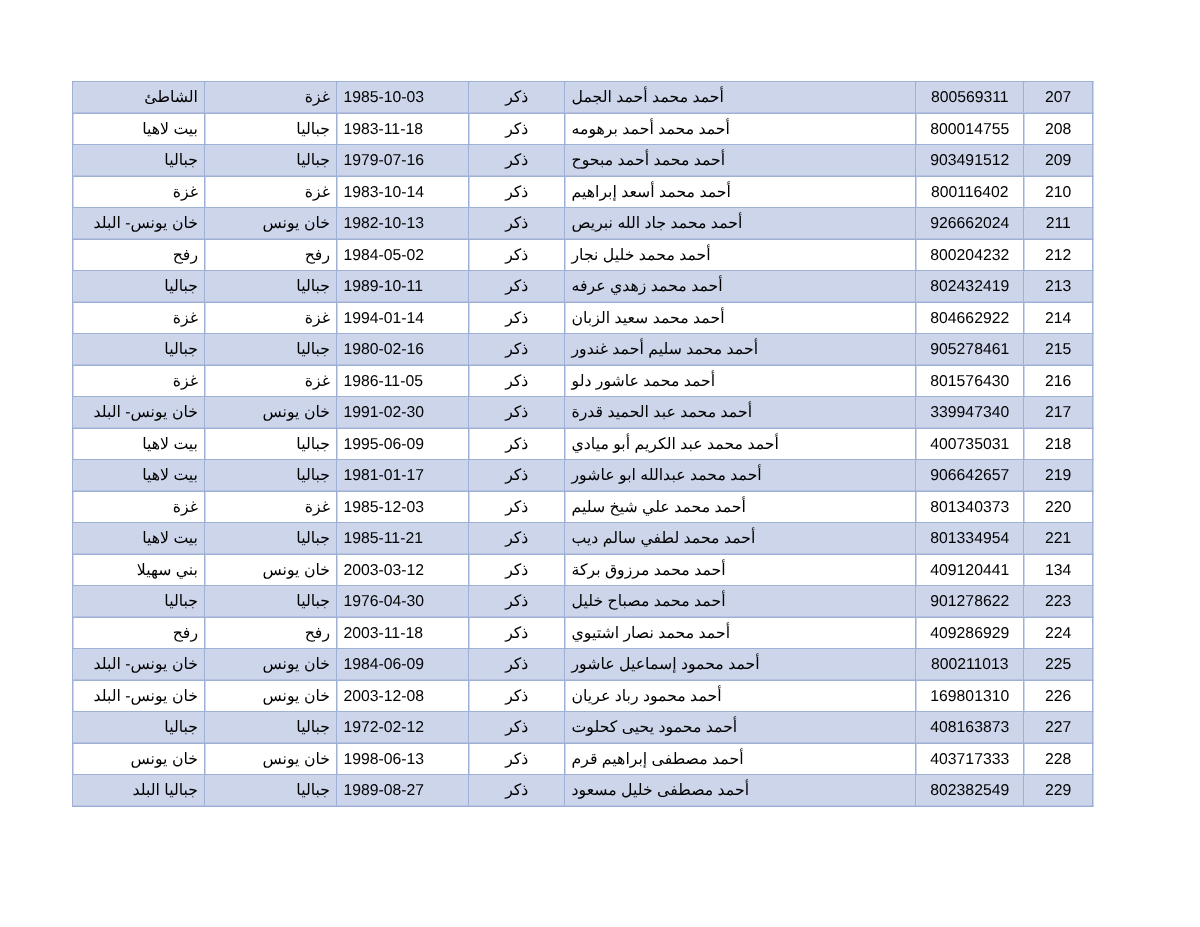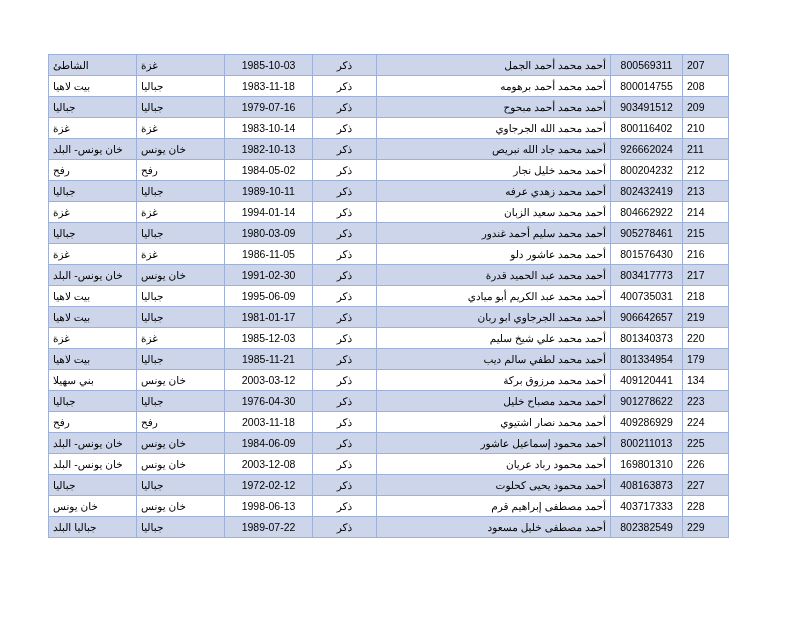"الشاطئ" td.area { text-align: left -> right }
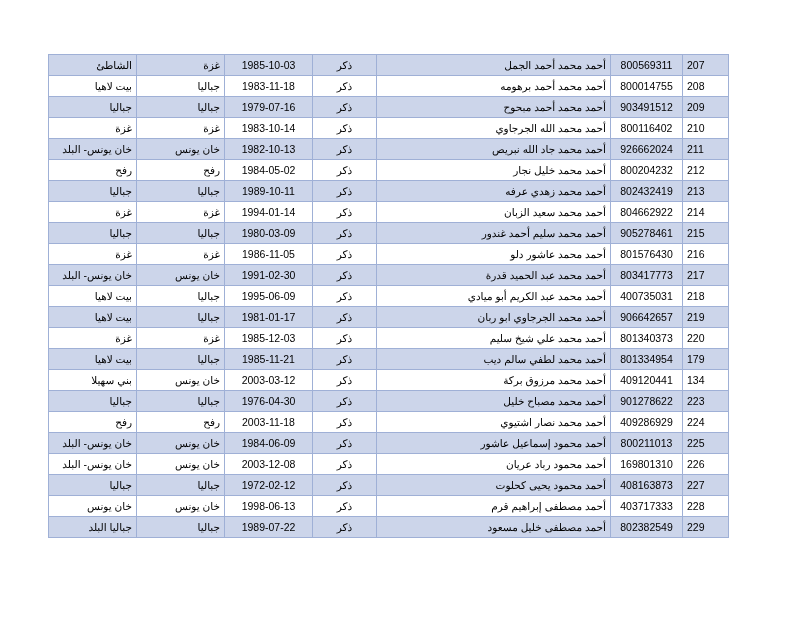"1985-10-03" td.district { text-align: center -> left }
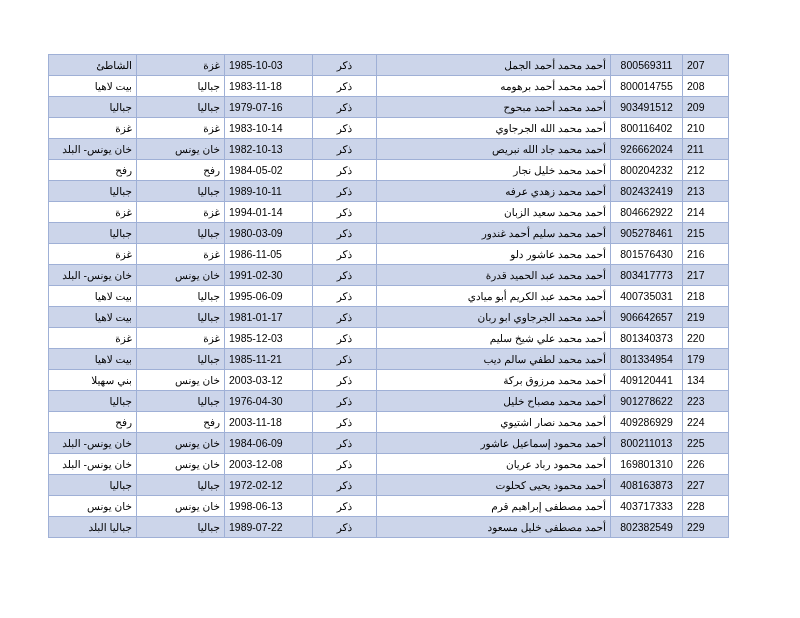"أحمد محمد أحمد الجمل" td.name { text-align: right -> left }
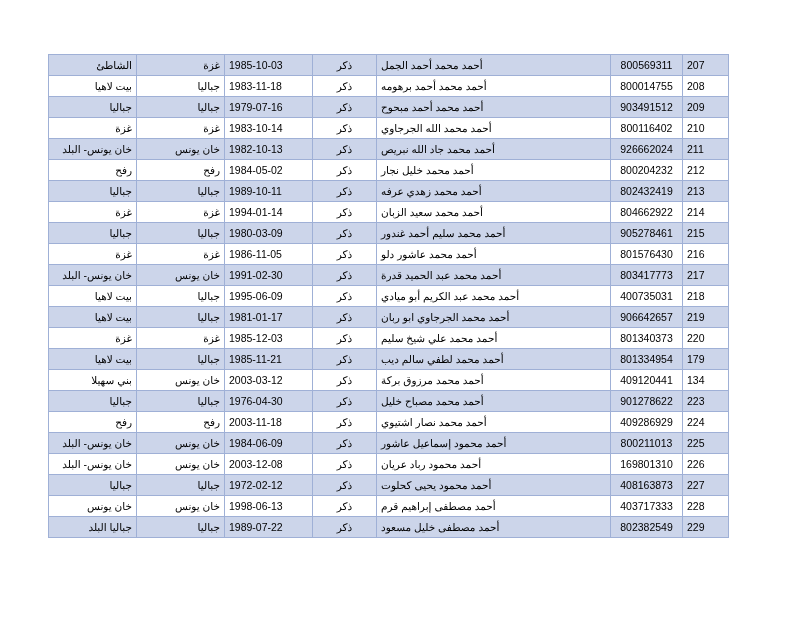"207" td.idx { text-align: left -> center }
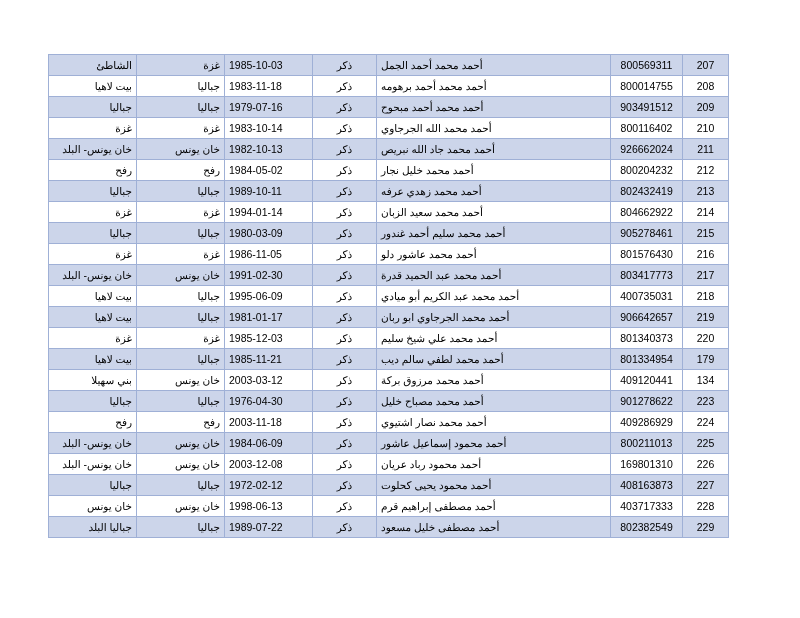"أحمد محمد الله الجرجاوي" td.name { text: الله الجرجاوي -> أسعد إبراهيم }
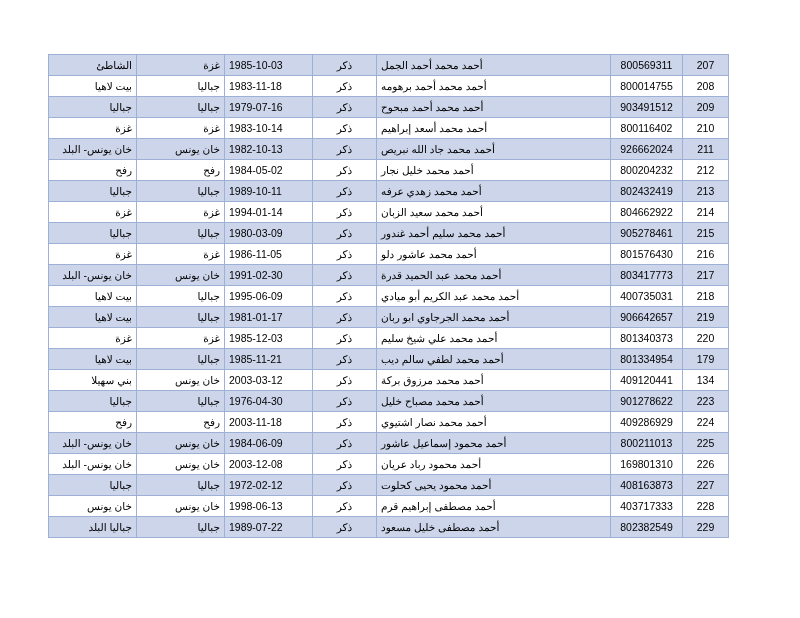"1980-03-09" td.district { text: 1980-03-09 -> 1980-02-16 }
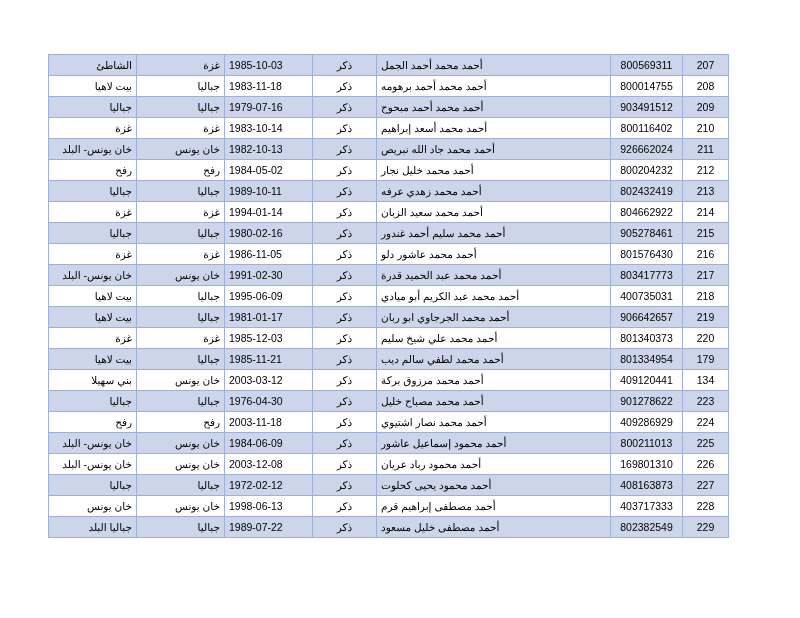"803417773" td.id { text: 803417773 -> 339947340 }
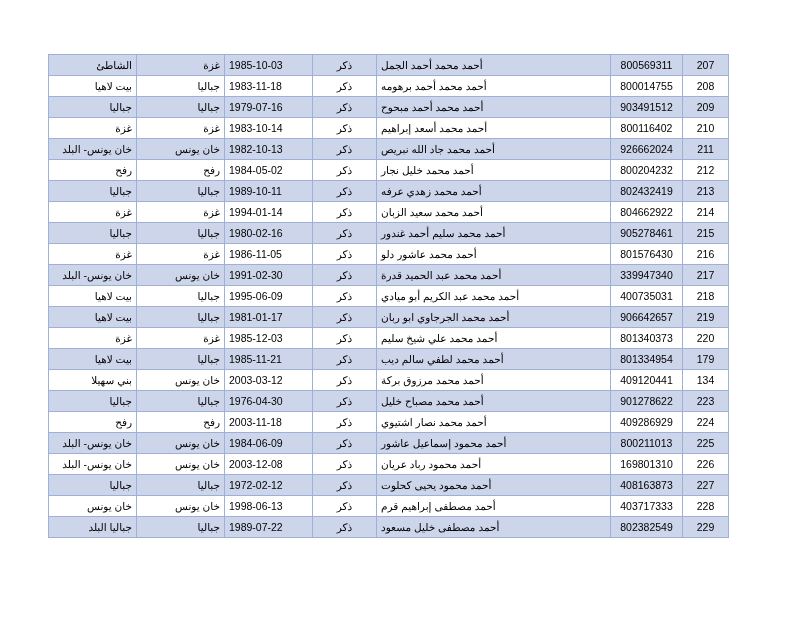"أحمد محمد الجرجاوي ابو ربان" td.name { text: الجرجاوي ابو ربان -> عبدالله ابو عاشور }
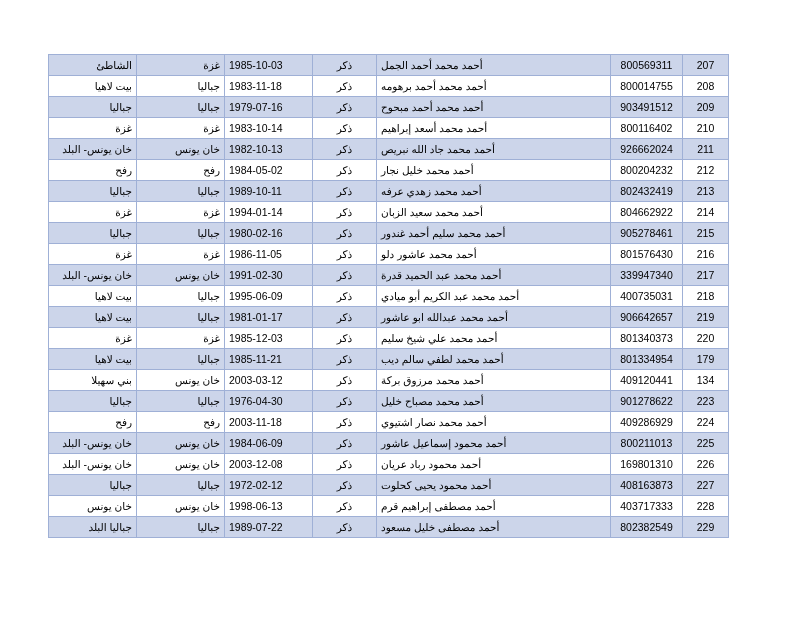"179" td.idx { text: 179 -> 221 }
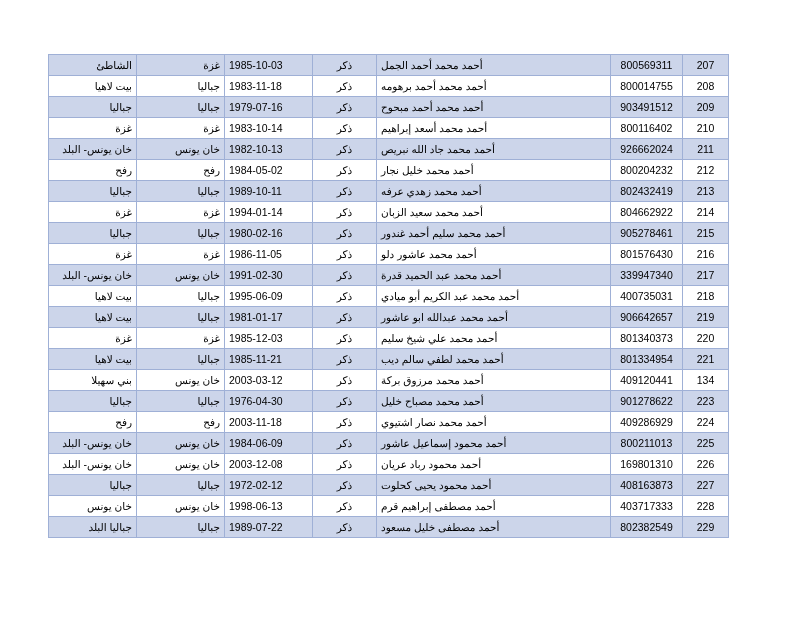"1989-07-22" td.district { text: 1989-07-22 -> 1989-08-27 }
